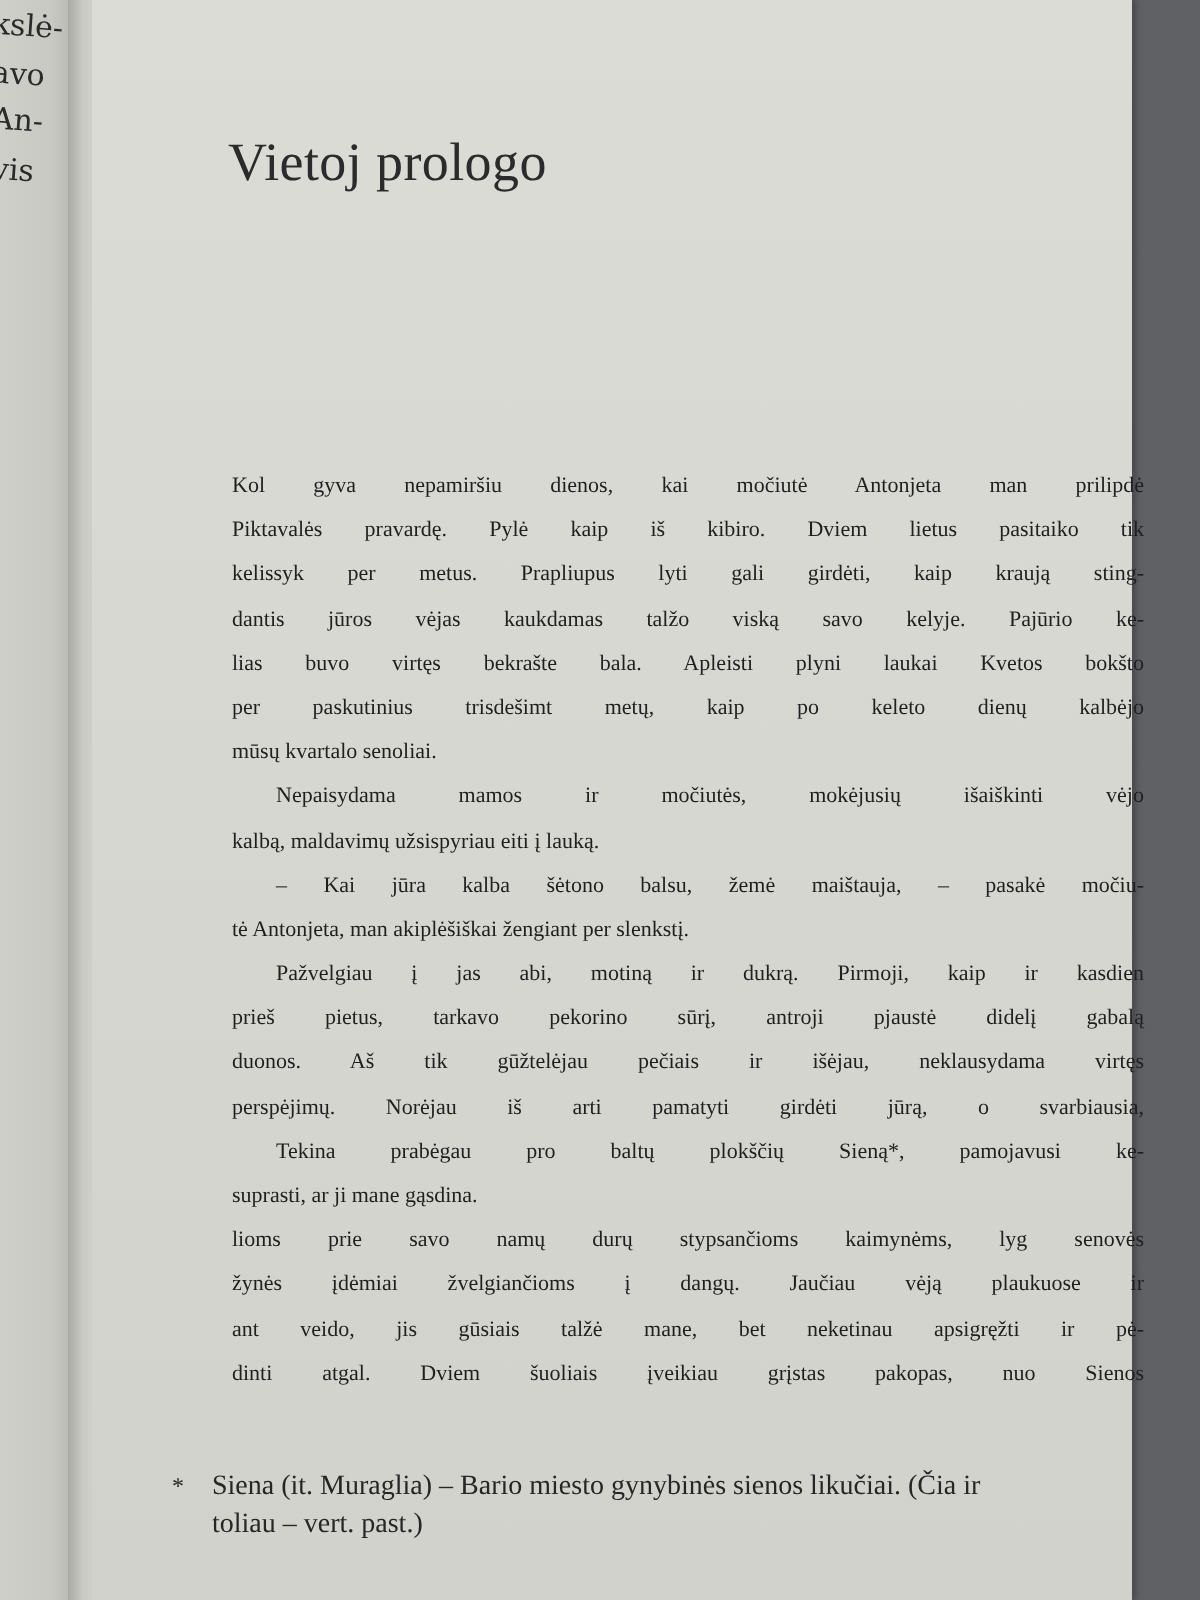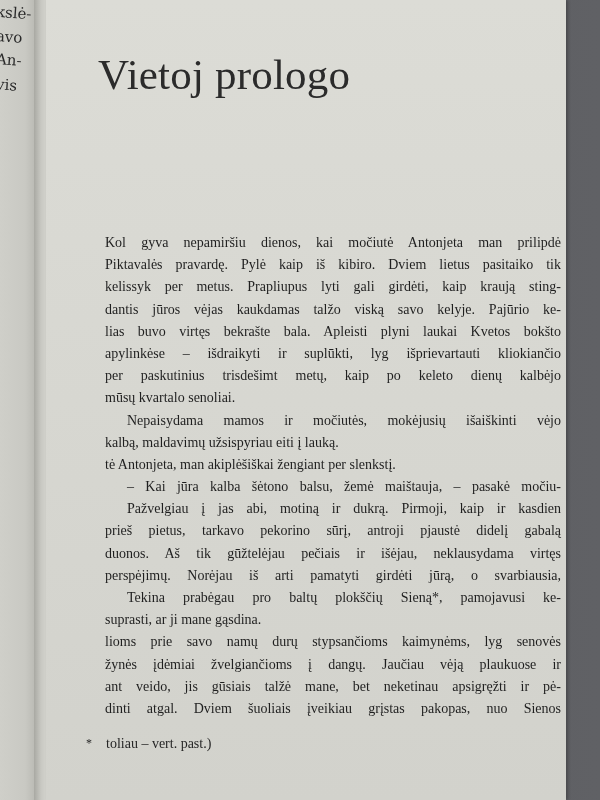"Vietoj prologo" .page-title { font-size: 43px -> 27px; margin: 0 -> 16px }
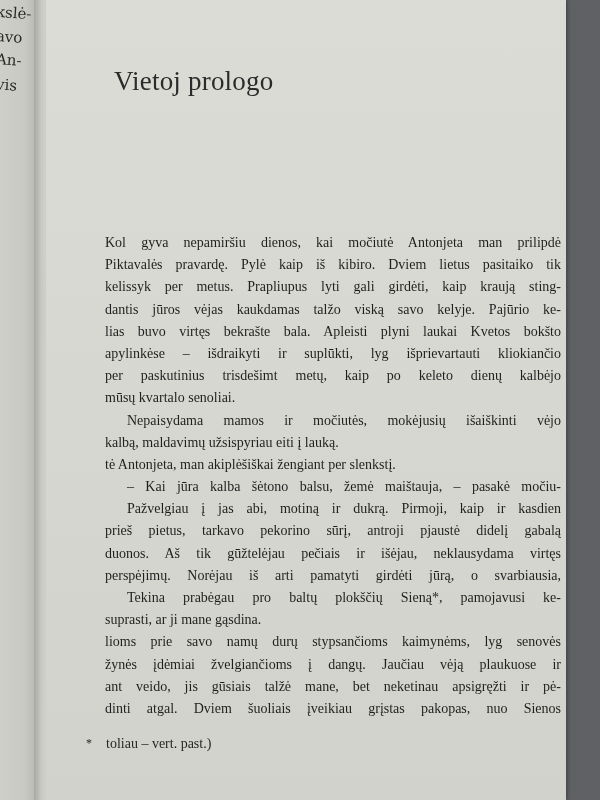"Kol gyva nepamiršiu dienos, kai" .body-text { font-size: 14px -> 11px; left: 105px -> 116px }
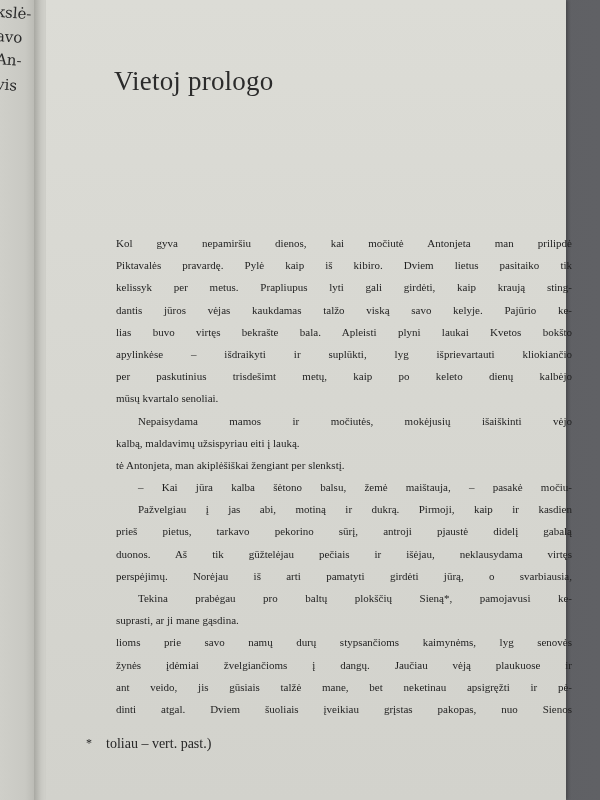"apylinkėse – išdraikyti ir suplūkti," span.line { html: <span>apylinkėse – išdraikyti ir suplūkti, lyg išprievartauti kliokiančio</span> -> none }
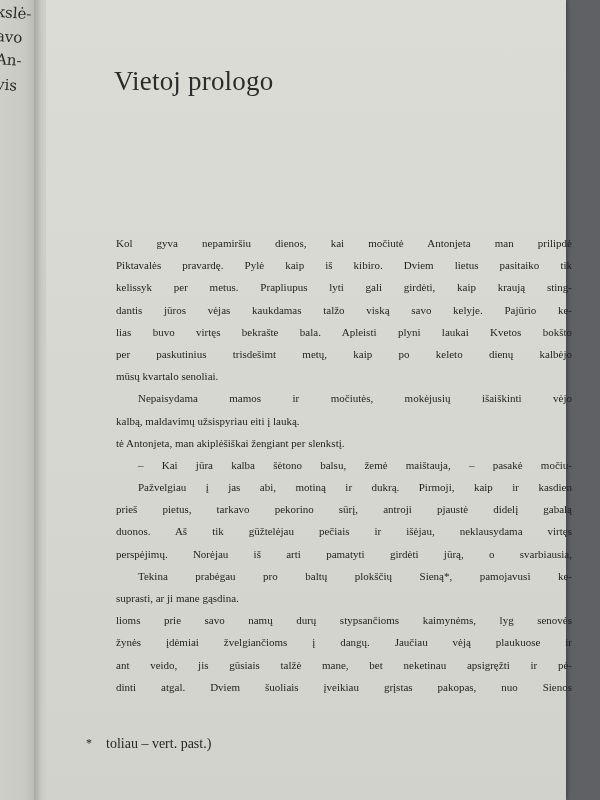"tė Antonjeta, man akiplėšiškai žengiant" span.line { order: before "– Kai jūra kalba šėtono" -> after "– Kai jūra kalba šėtono" }
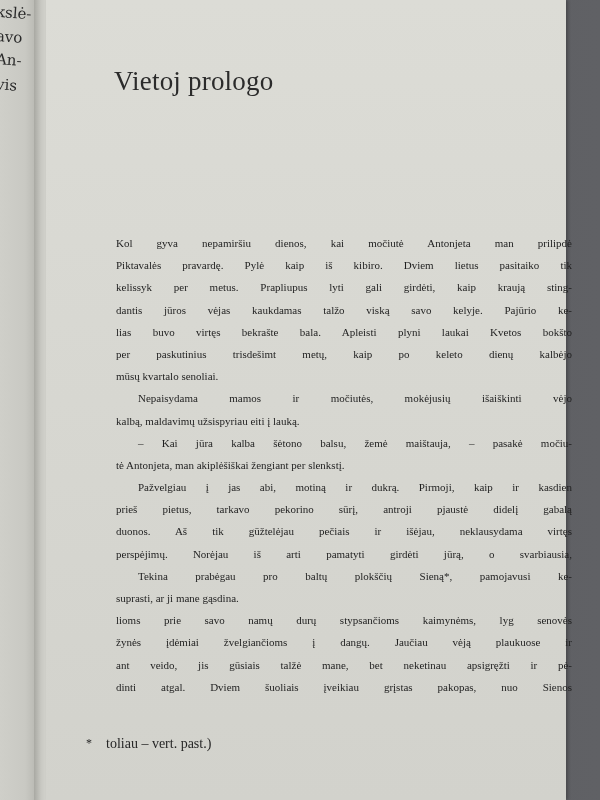"Siena (it. Muraglia) – Bario" span.fn-line { html: none -> <span>Siena (it. Muraglia) – Bario miesto gynybinės sienos likučiai. (Čia ir</span> }
